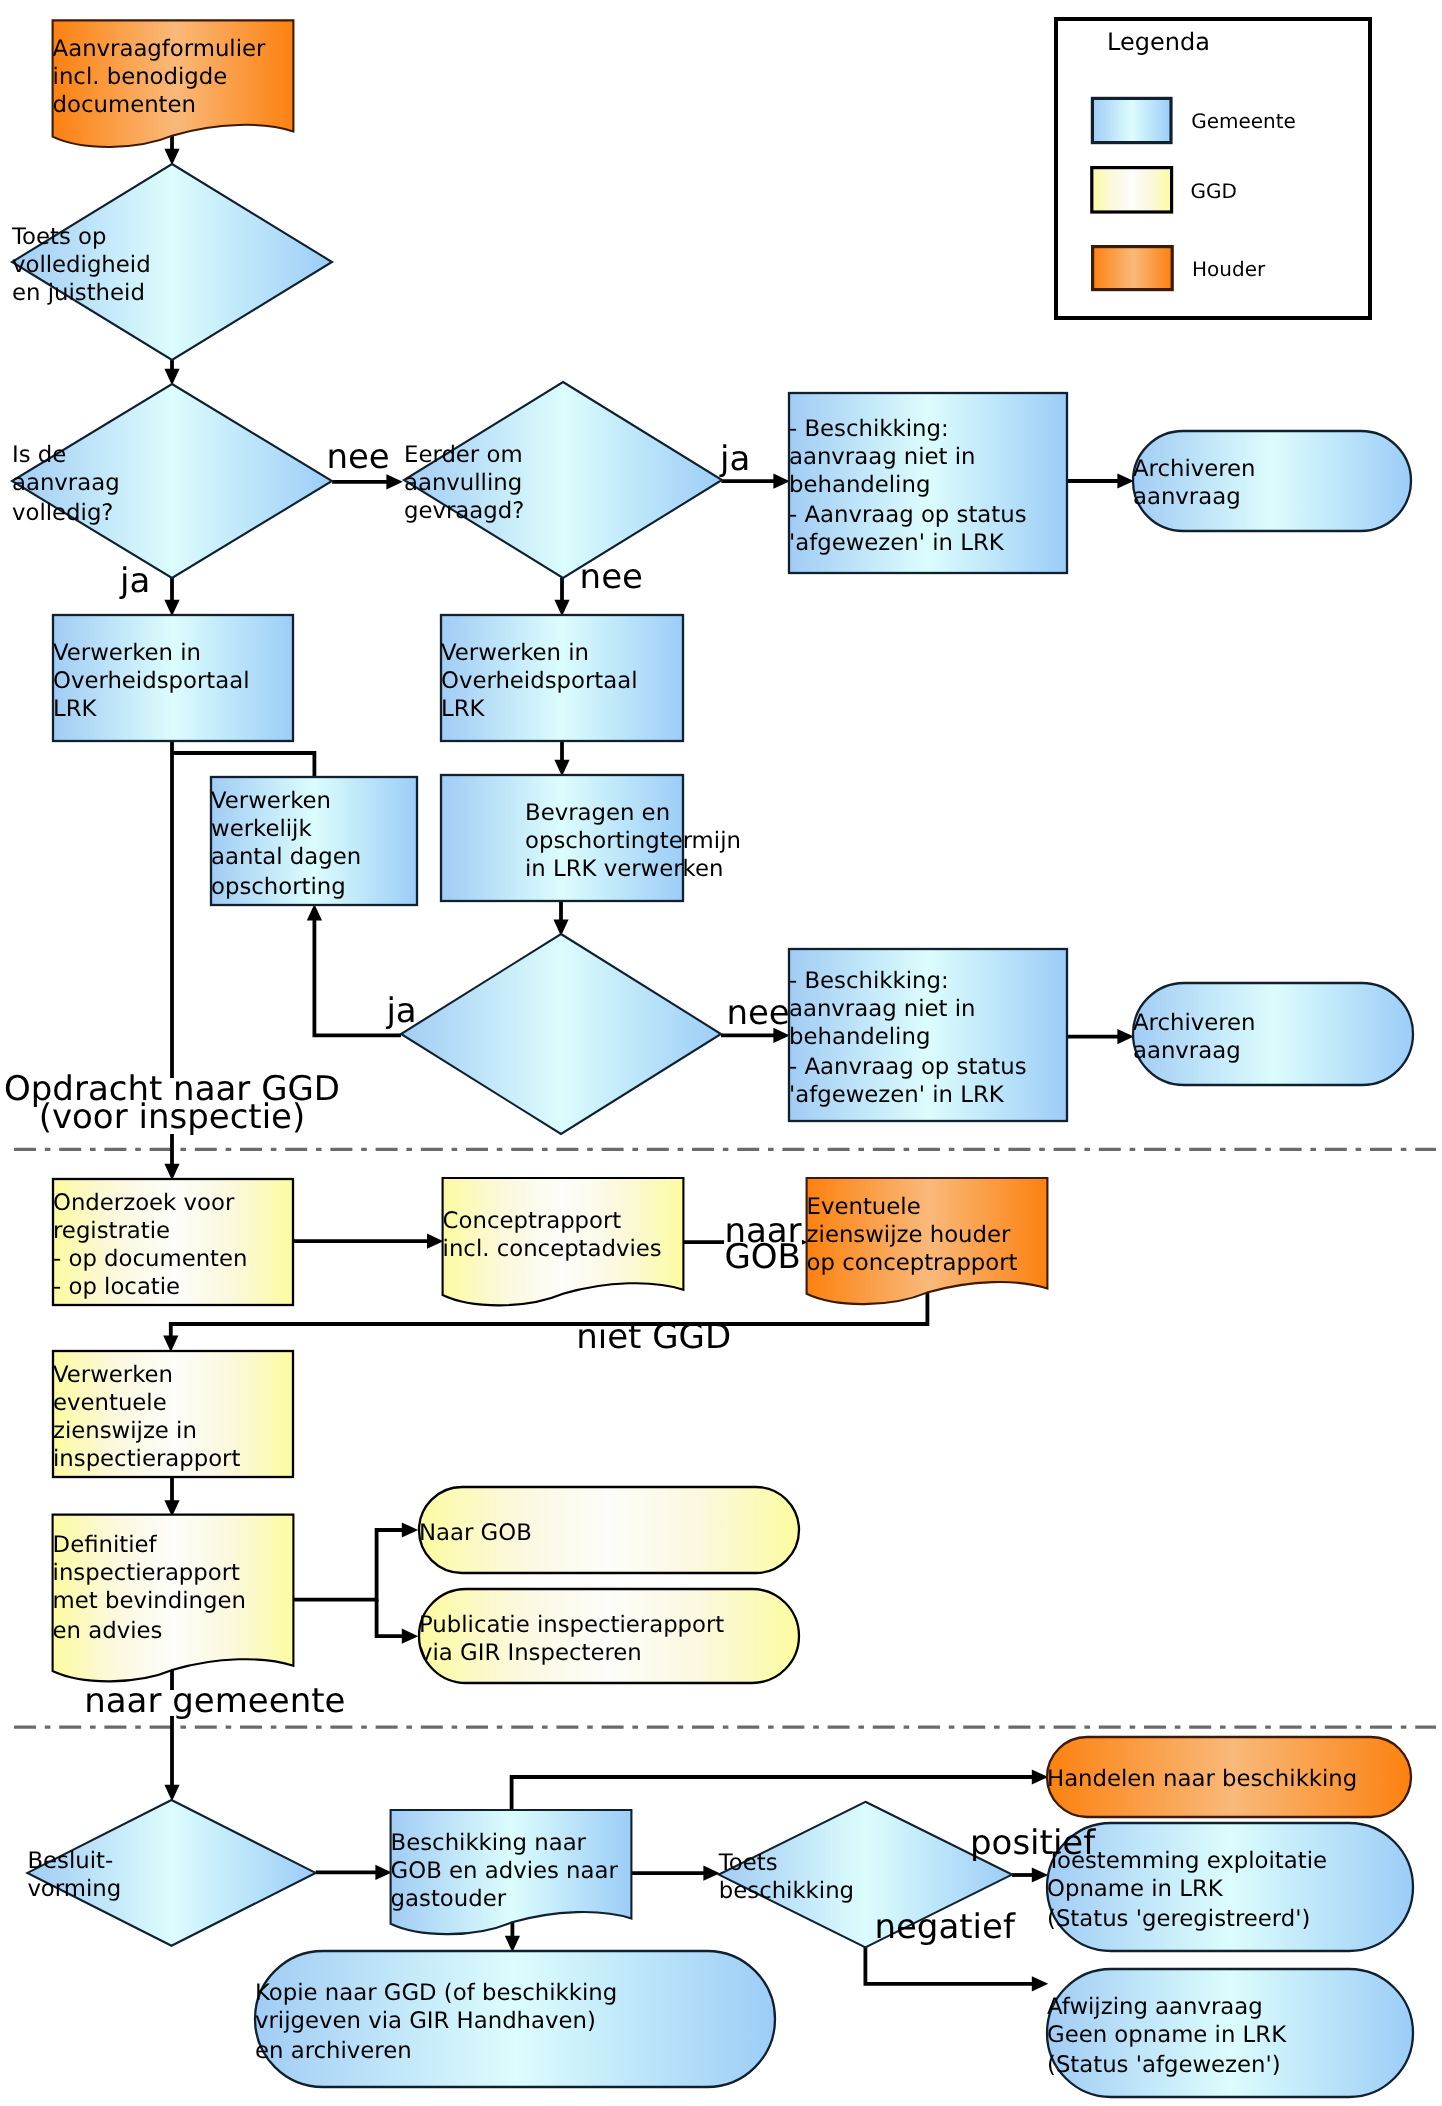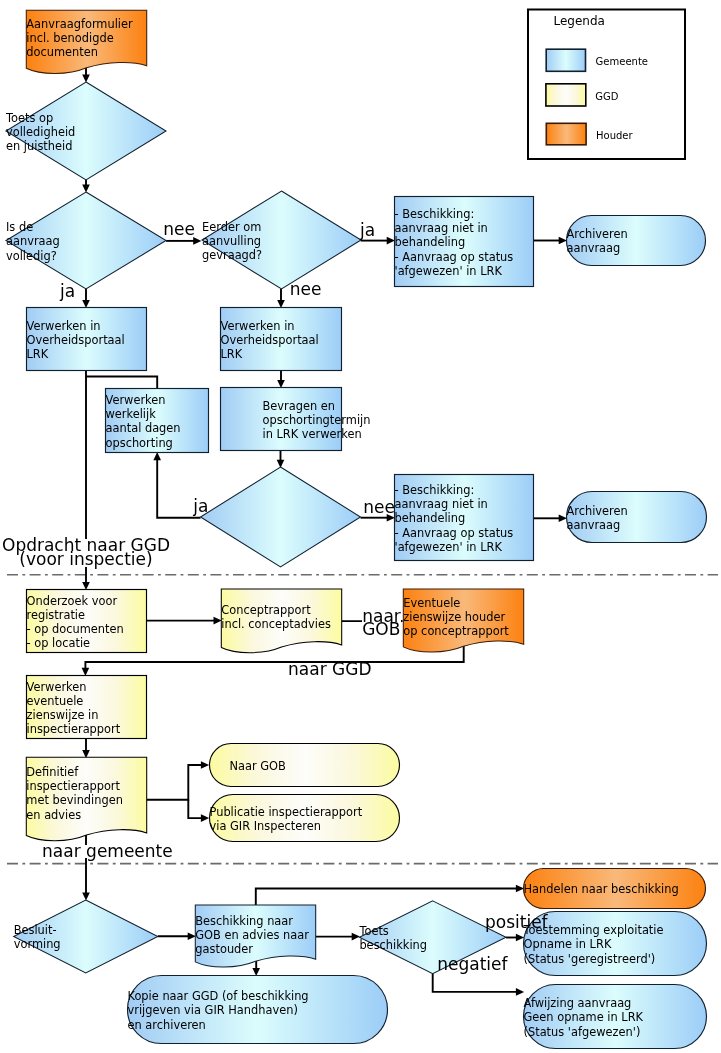"naar GGD" span.tl { text: naar -> niet }
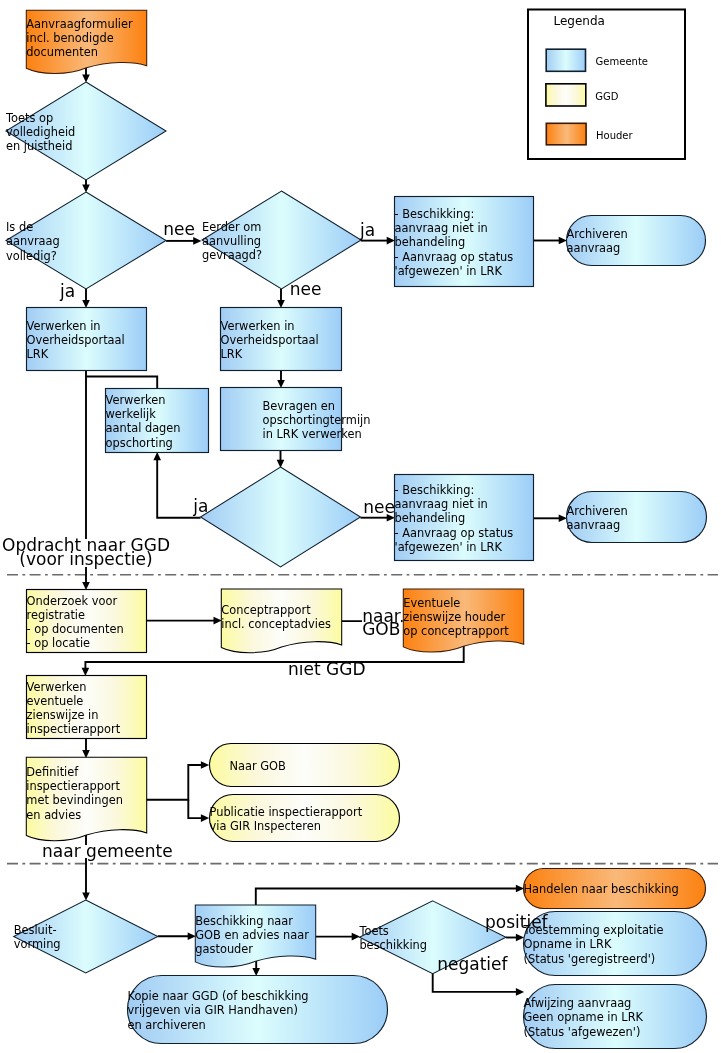"Naar GOB" div.ntext { padding-left: 20px -> none }
